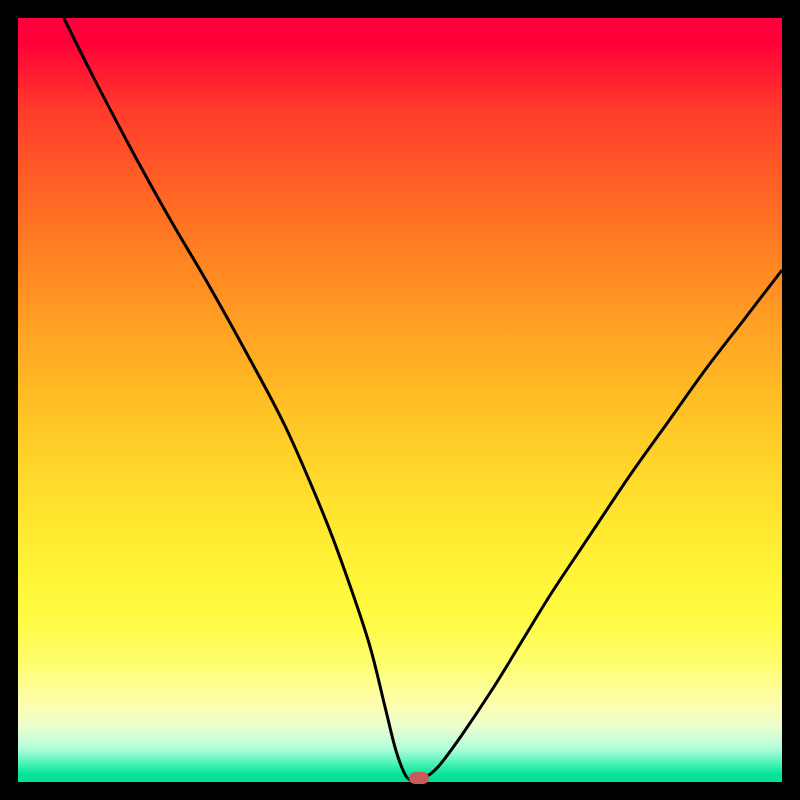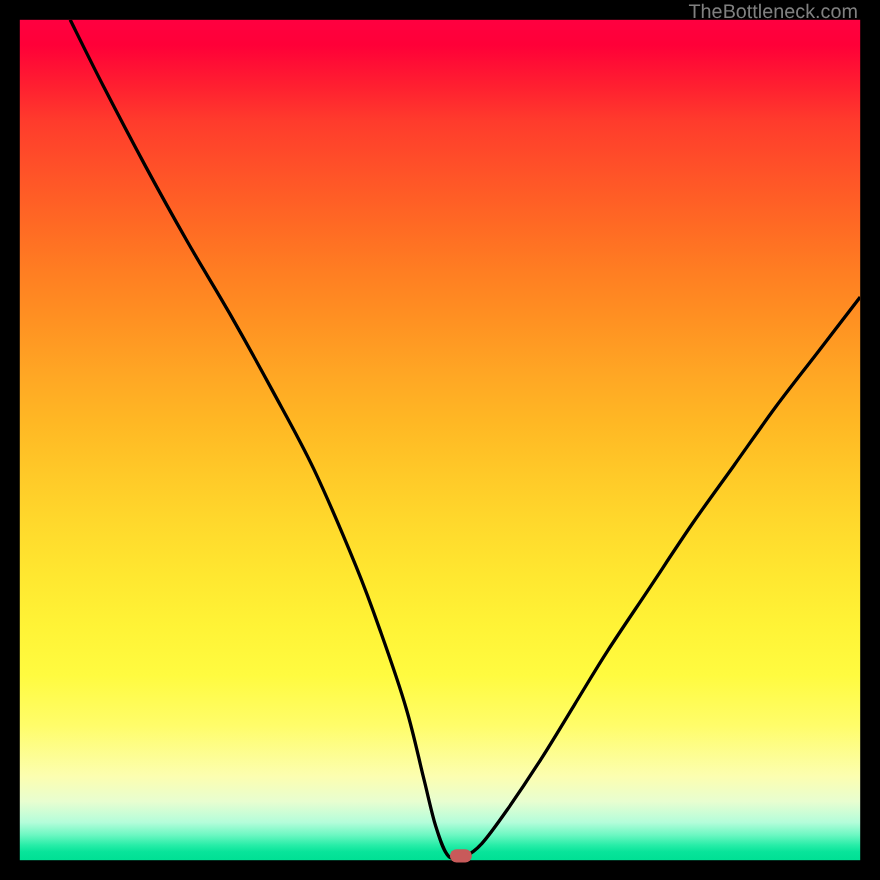"TheBottleneck.com" div.watermark { html: <div>TheBottleneck.com</div> -> none }
